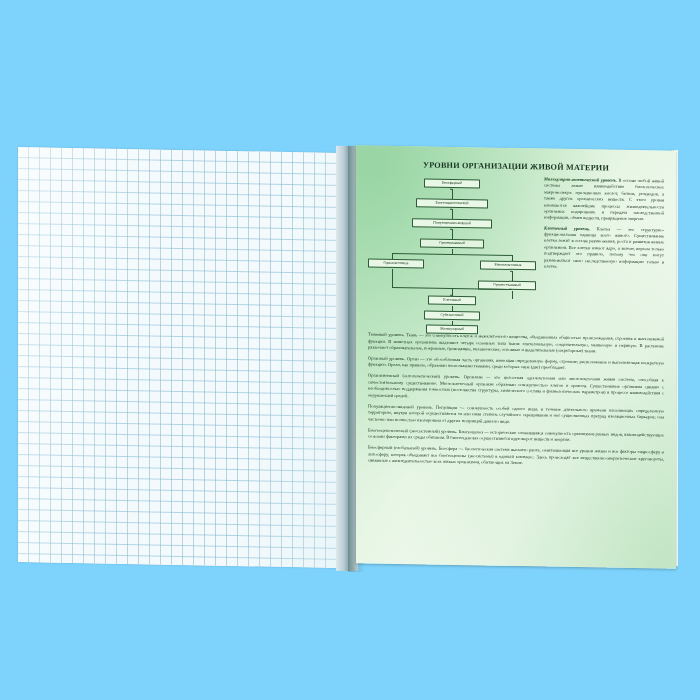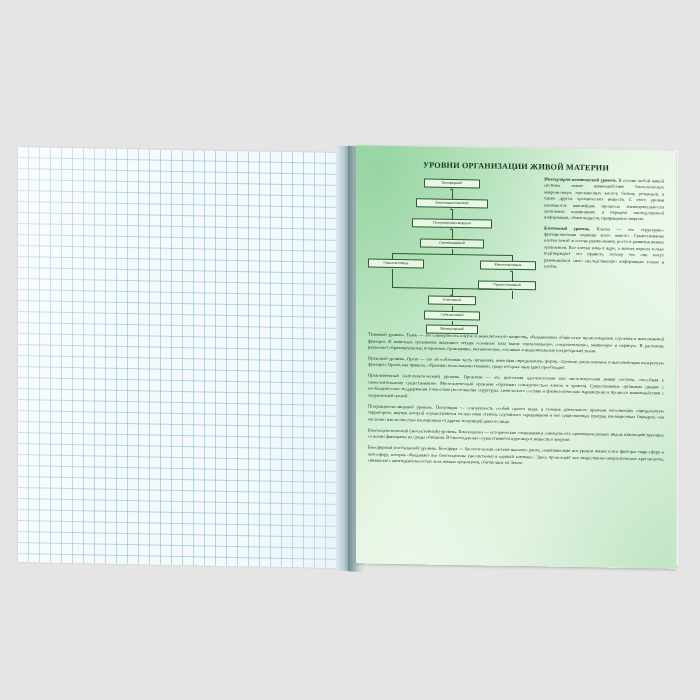"УРОВНИ ОРГАНИЗАЦИИ ЖИВОЙ МАТЕРИИ" #stage { background: #e5e5e5 -> #7dd3fc }
